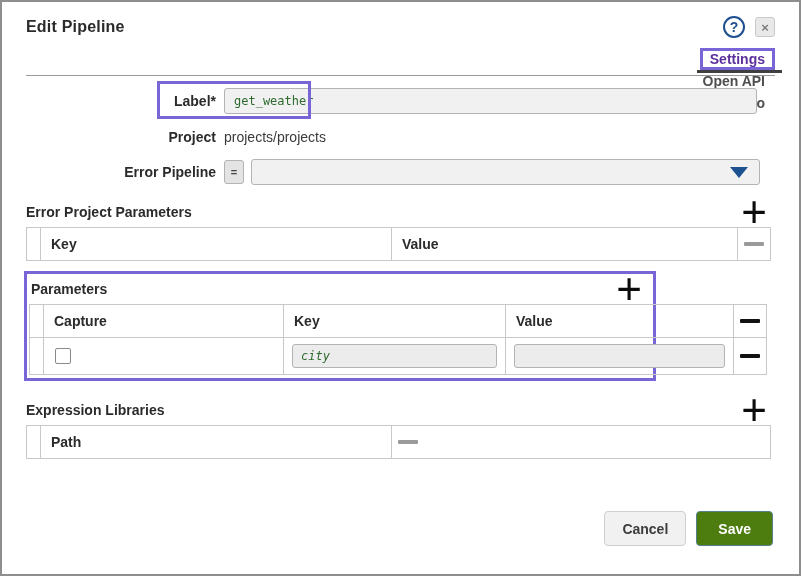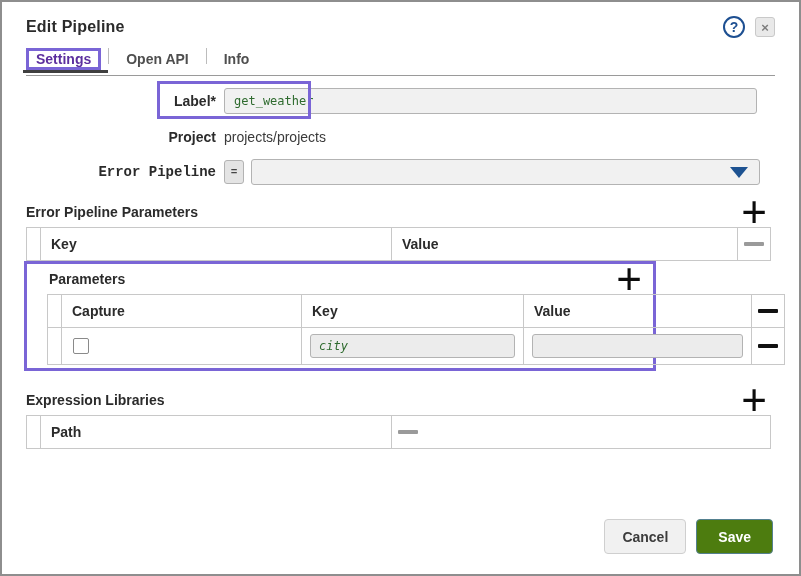"Settings" .tabs { align-items: flex-start -> flex-end; flex-direction: none -> column }
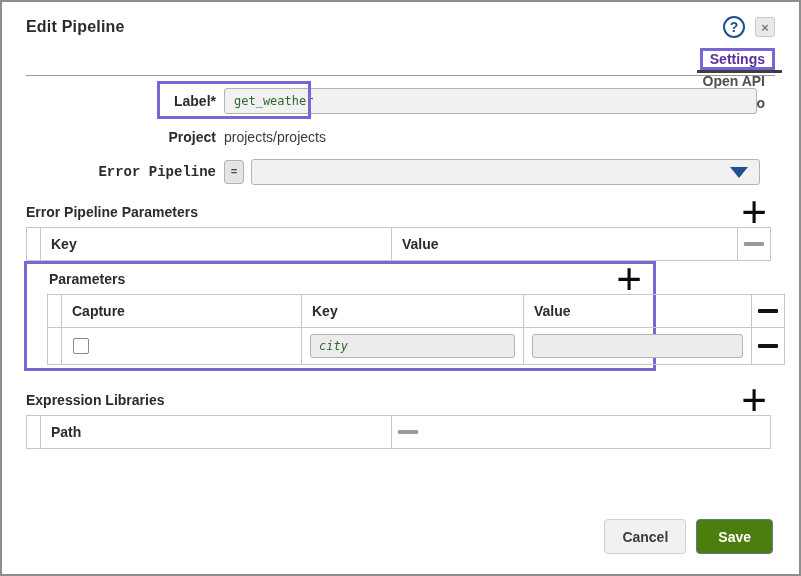"Error Pipeline" div.frow { font-family: Liberation Mono, monospace -> none }
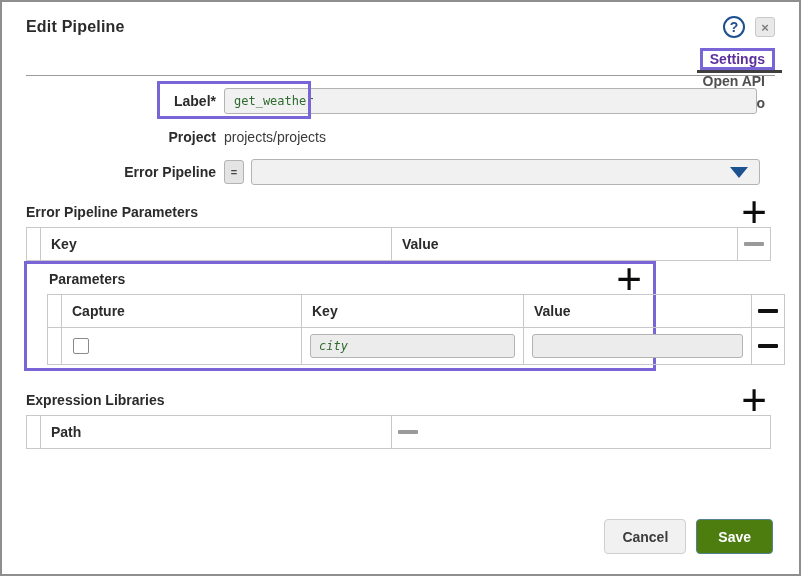"Error Pipeline Parameters" div.sec-title { text: Pipeline -> Project }
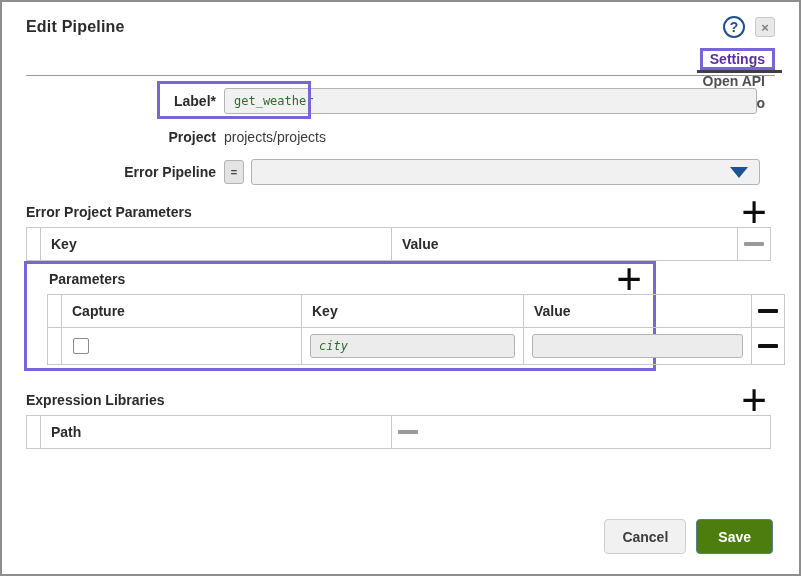"Parameters" .param-wrap { margin-top: 0 -> 10px; padding: 0 3px 3px 20px -> 0 3px 3px 2px }
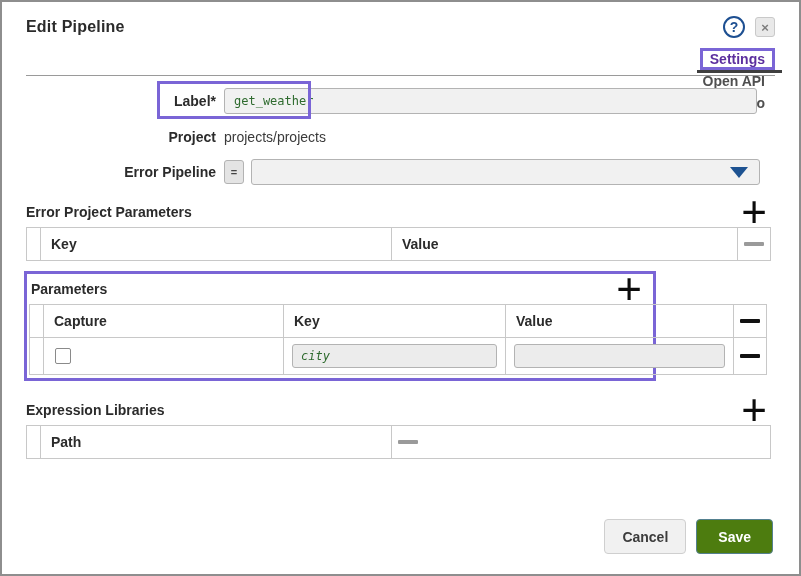"Cancel" .footer { bottom: 20px -> 28px }
